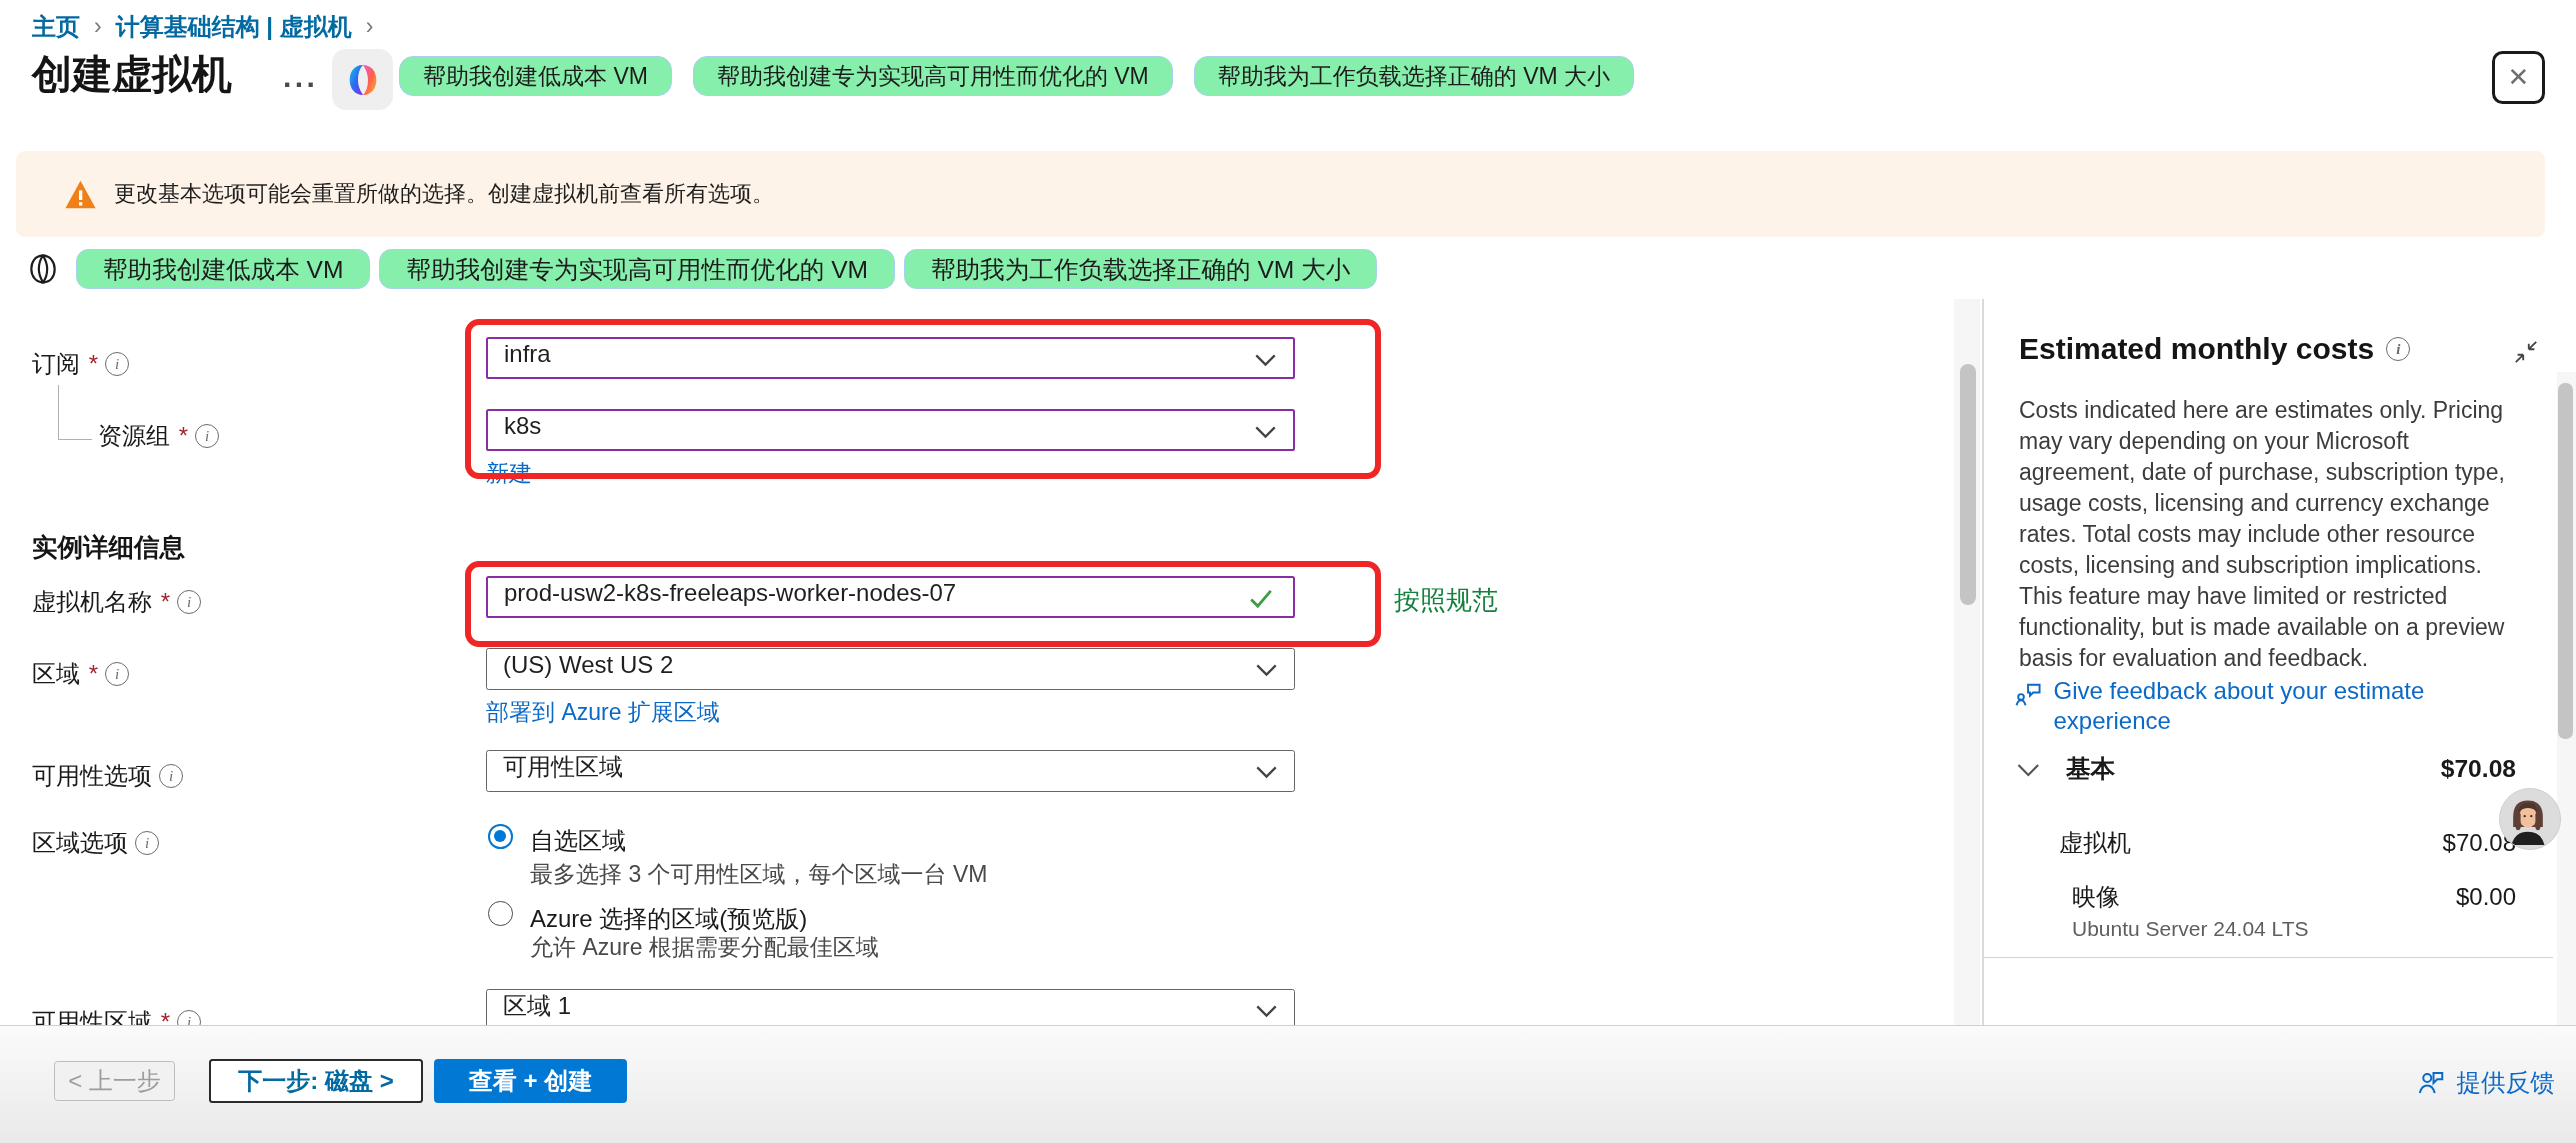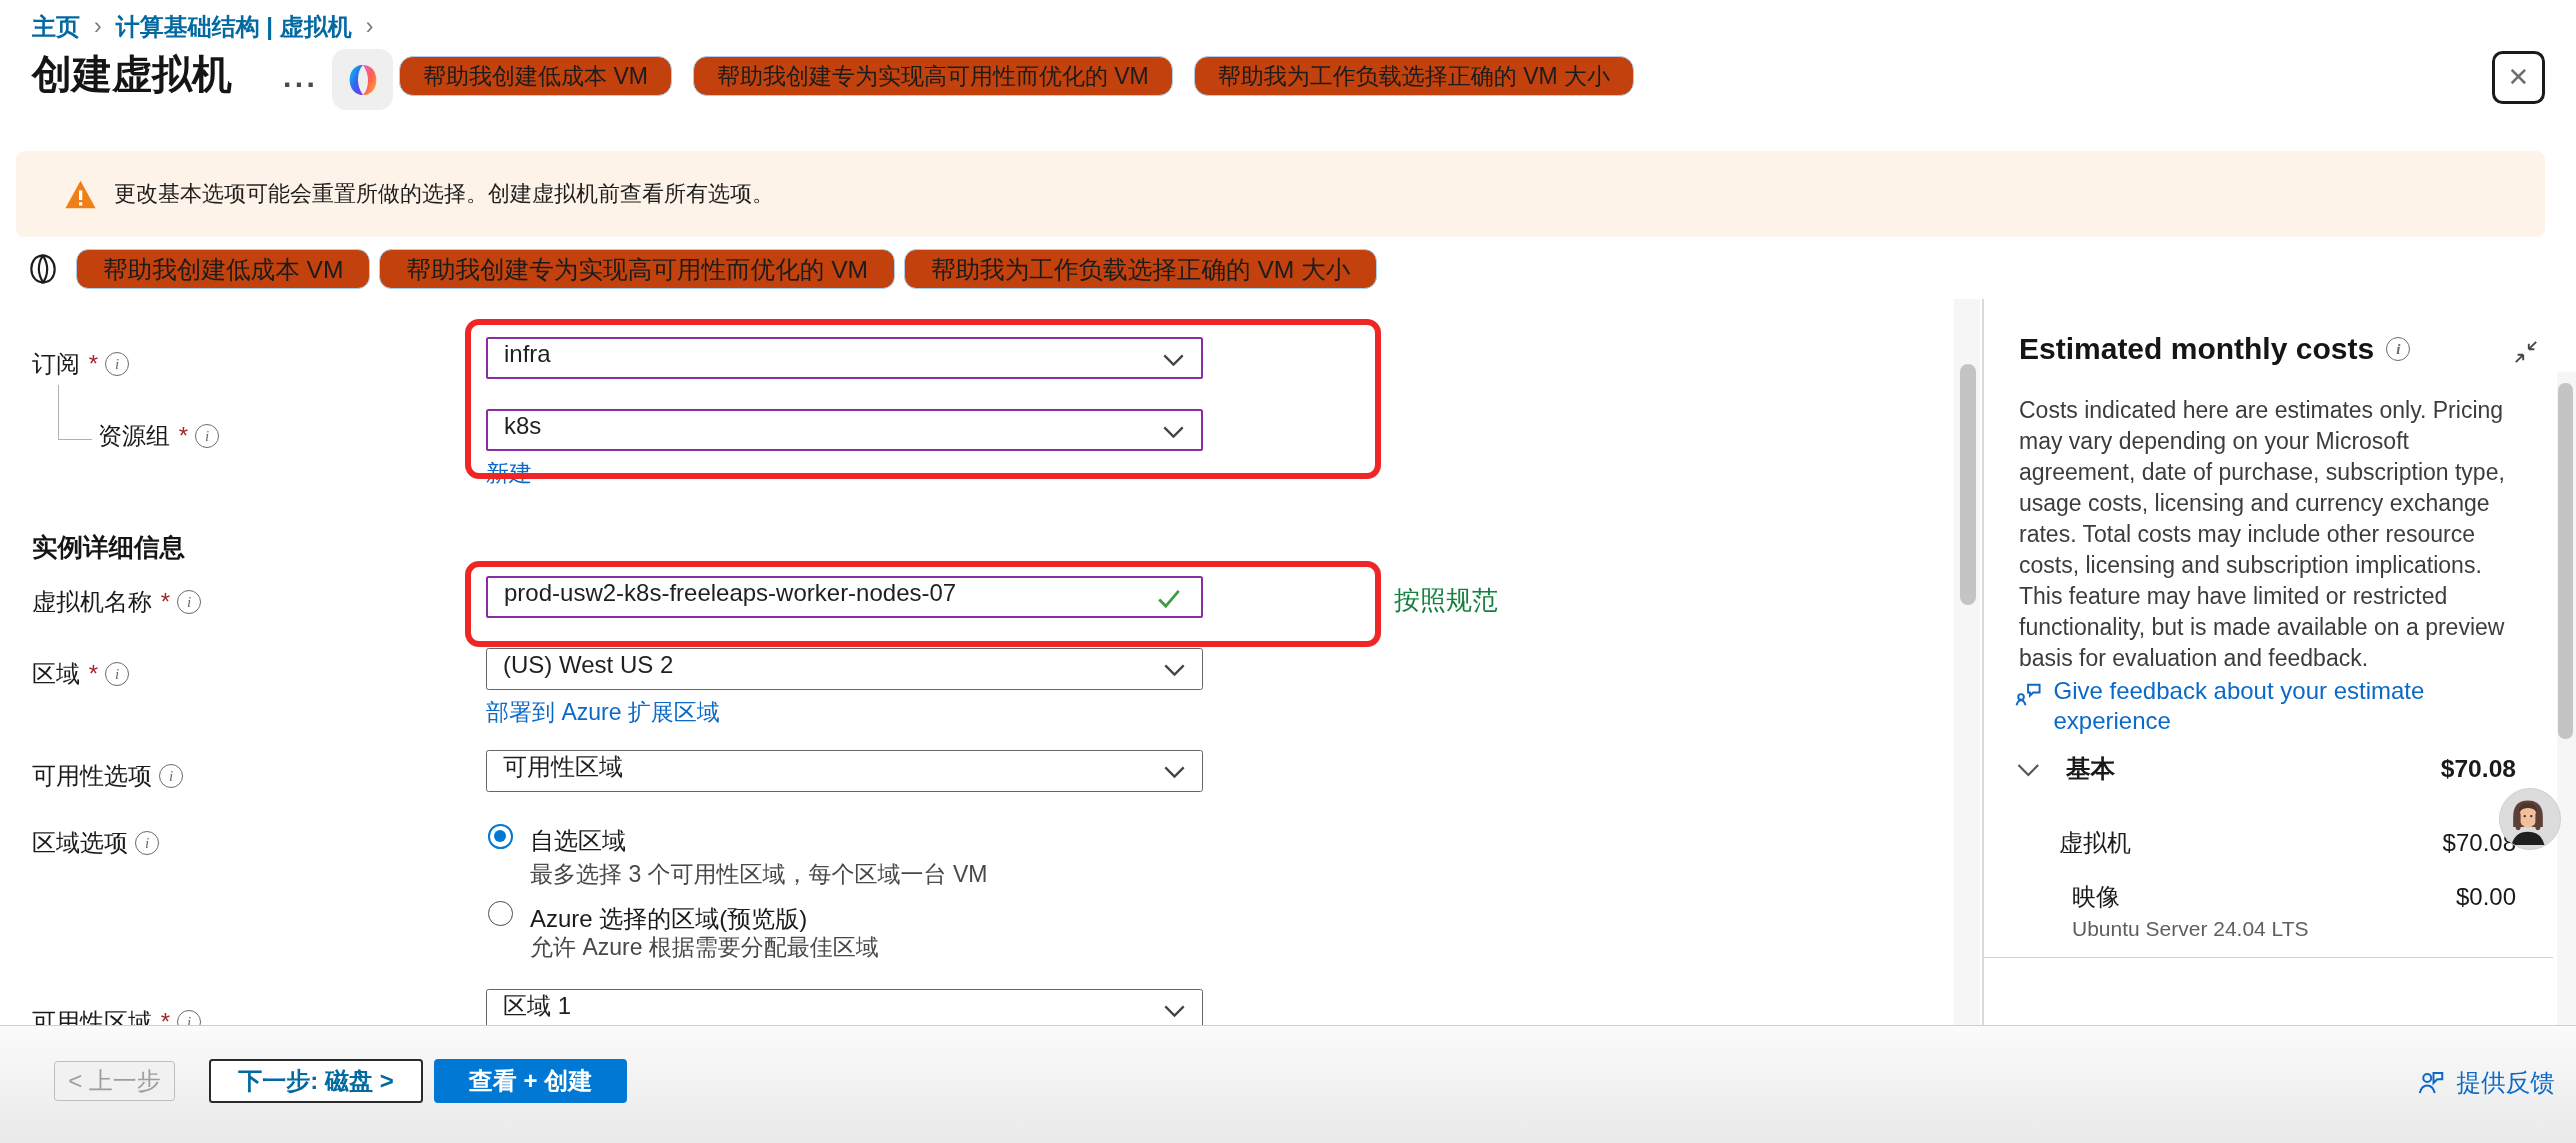"帮助我创建低成本 VM" .sug { background: #c2410c -> #86efac }
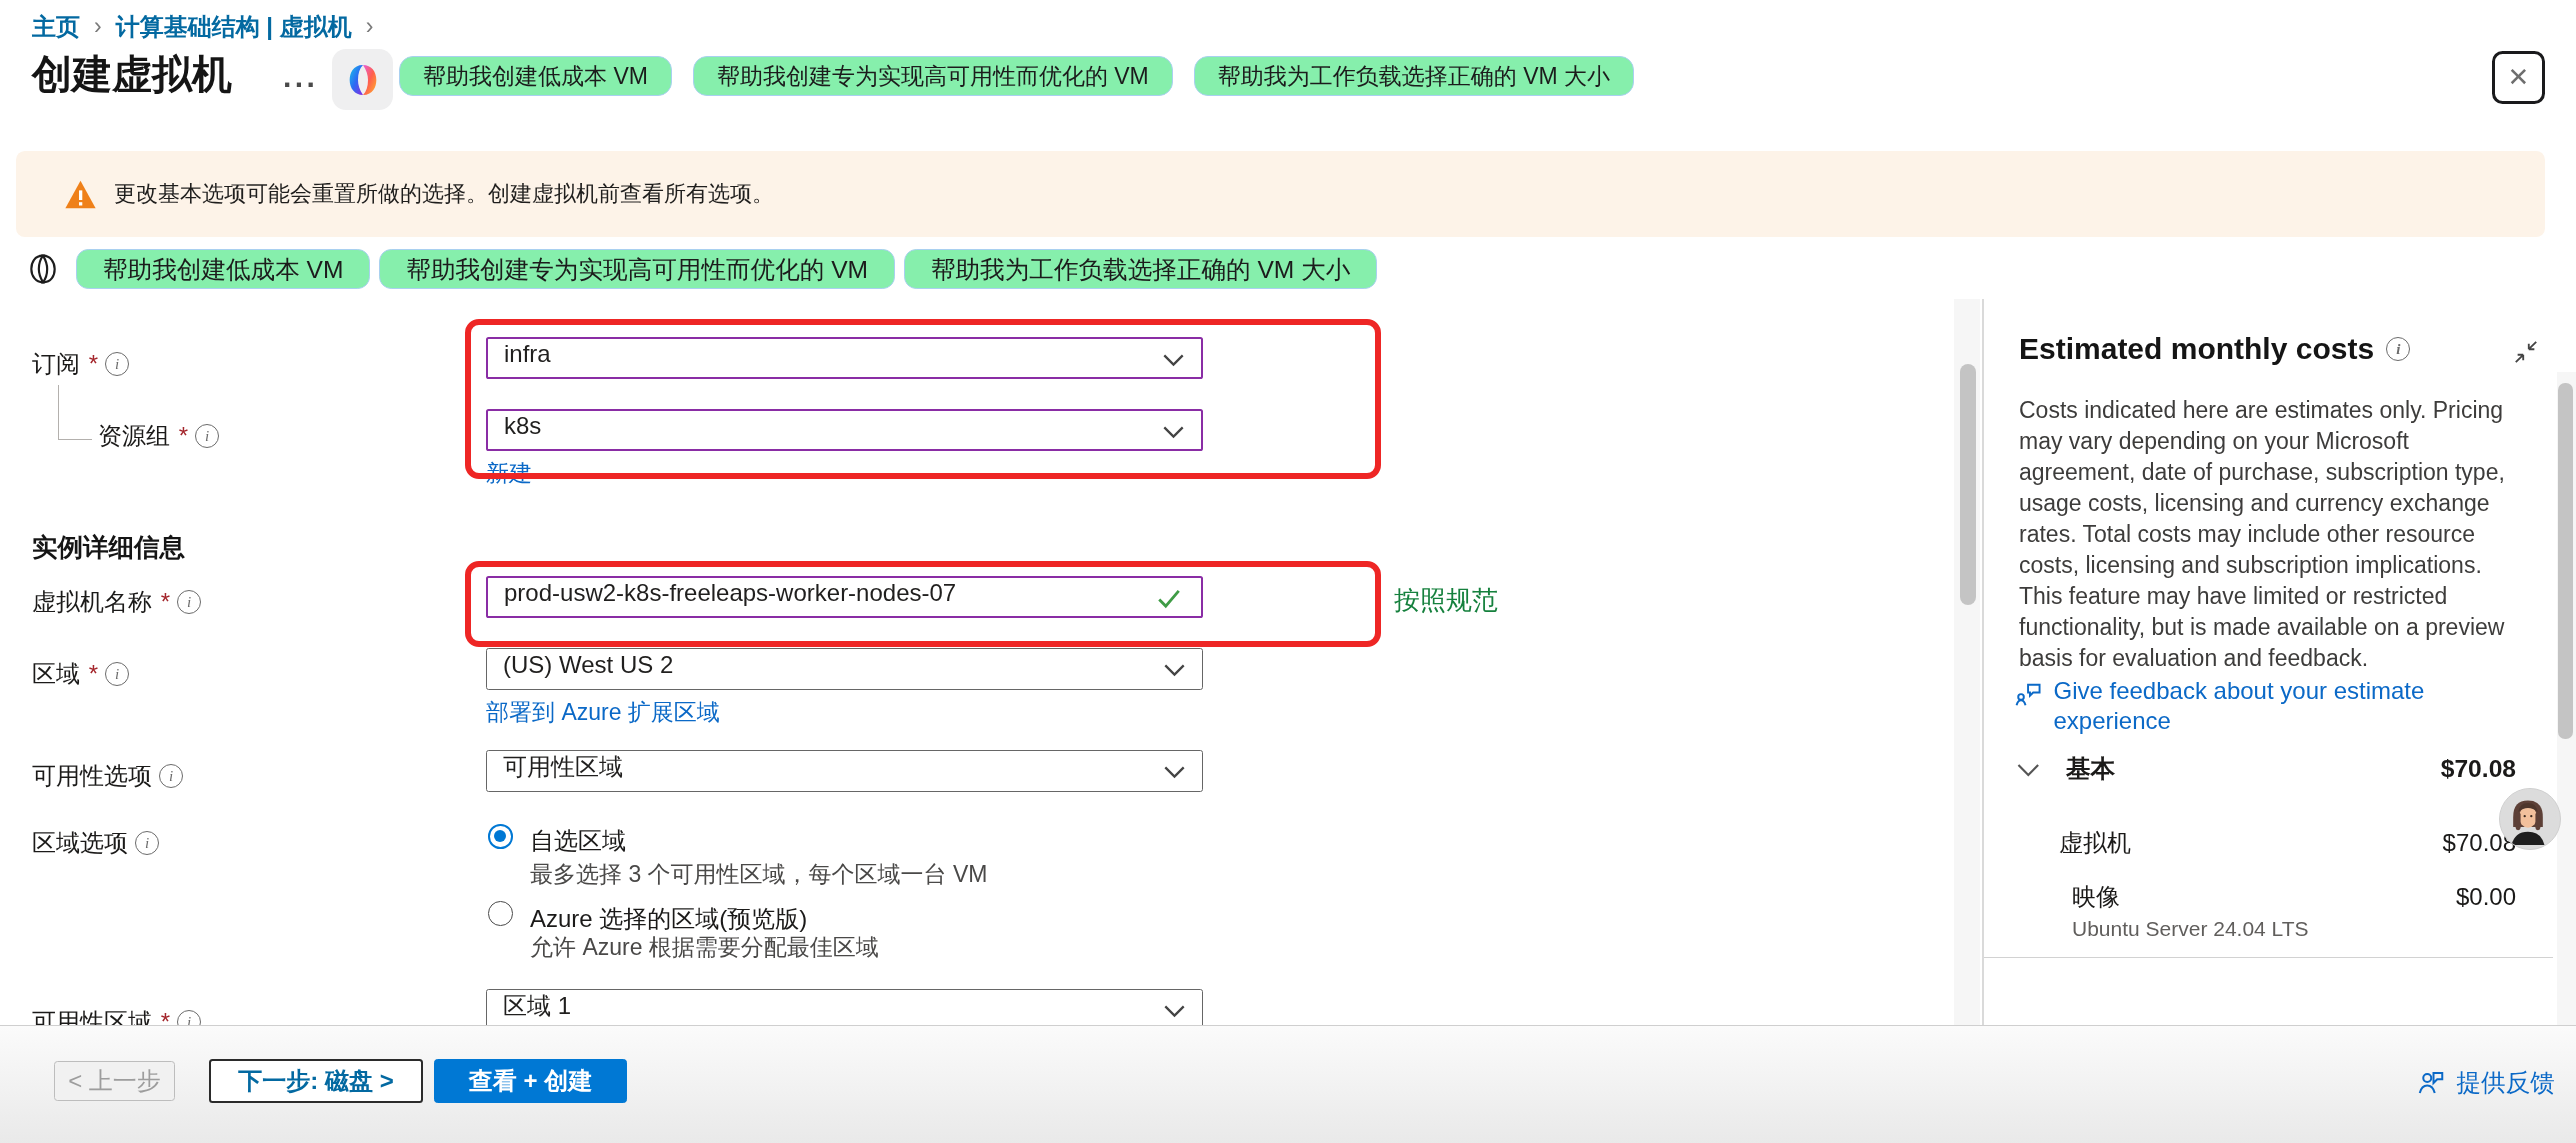"infra" .dd { width: 717px -> 809px }
